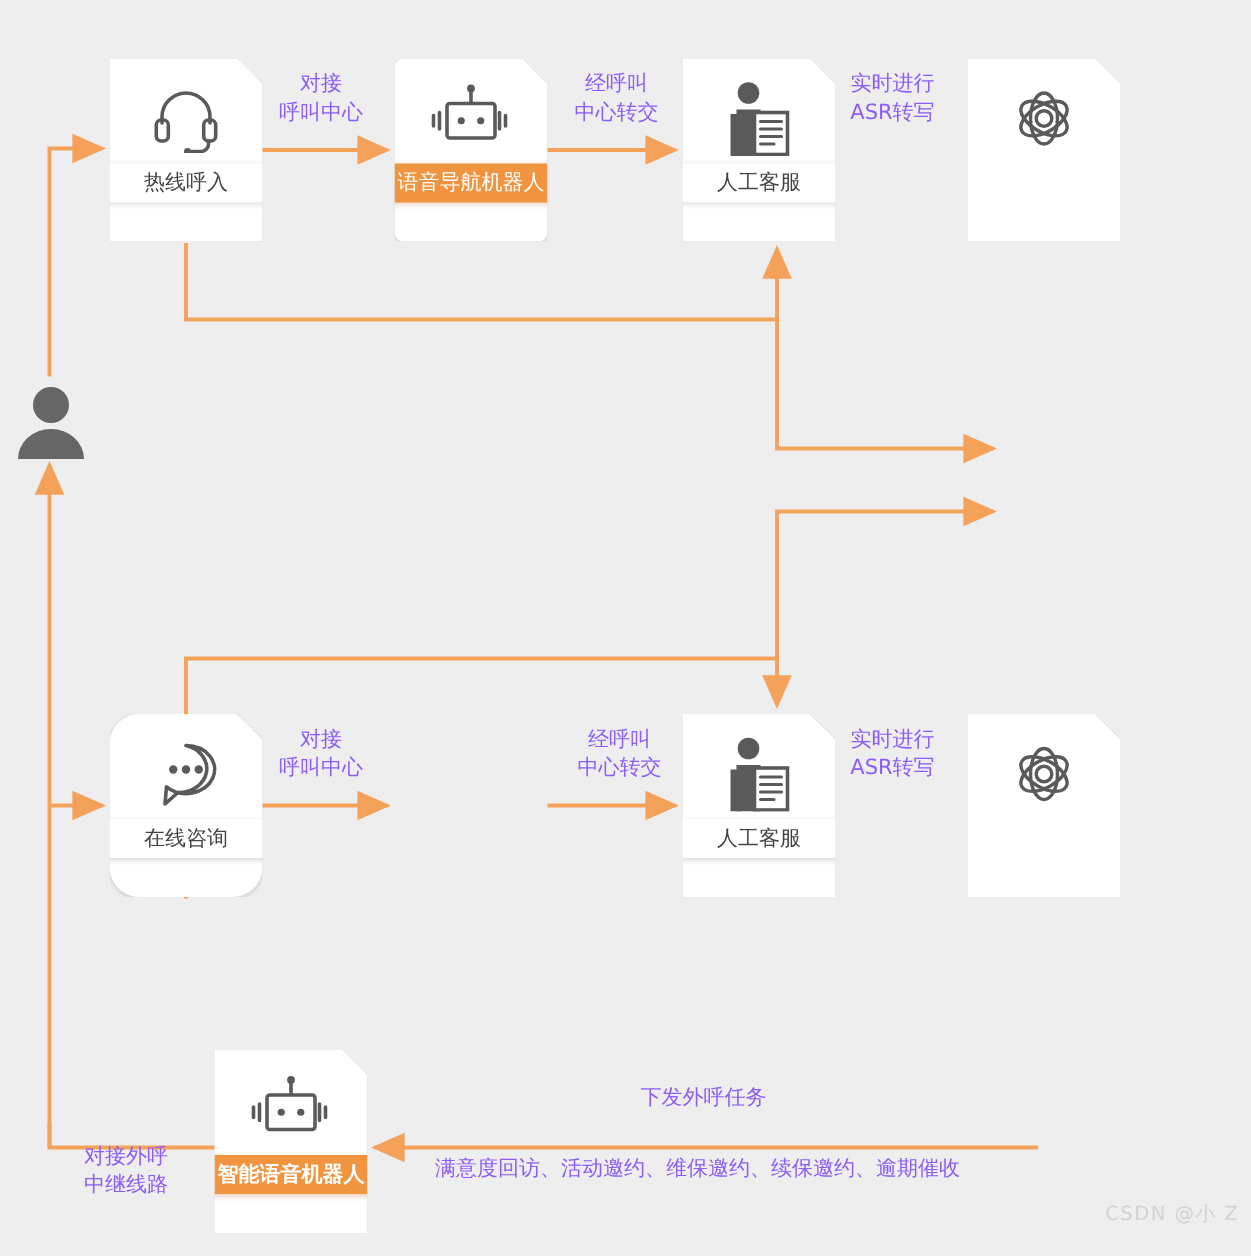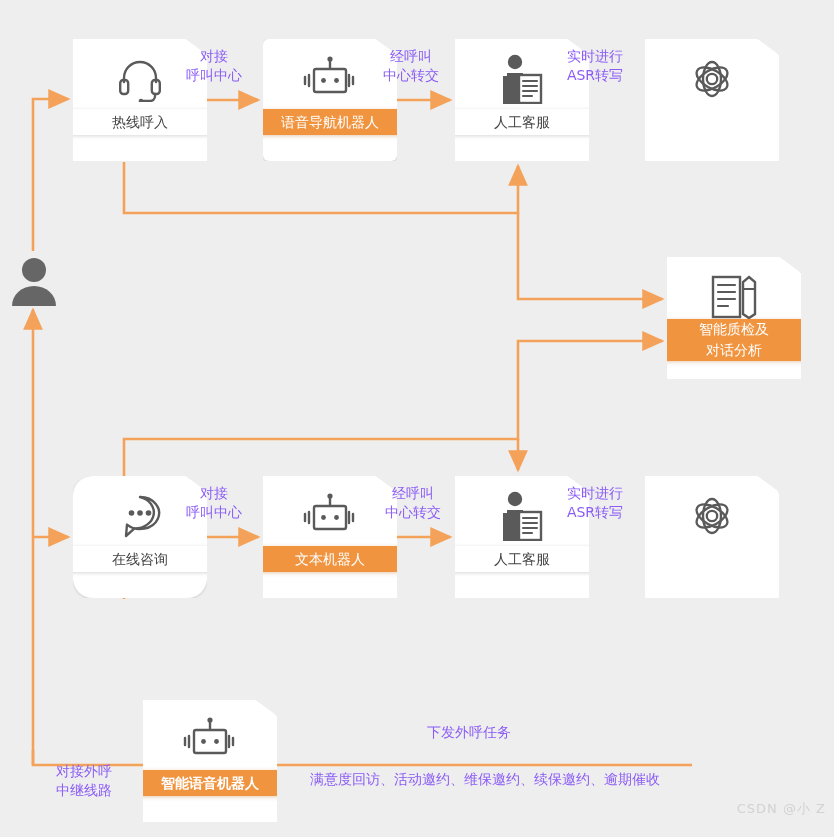"热线呼入" .node { padding-left: 32px -> none }
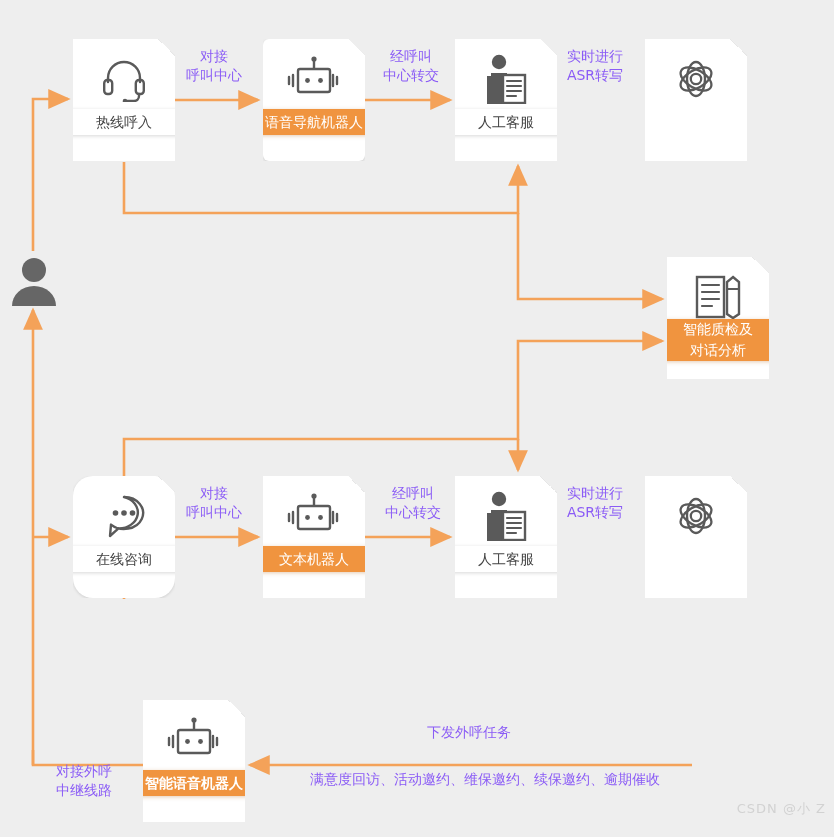"智能质检及" div.node { html: <div> <span></span> <span> <svg> <rect></rect> <g> <path></path> </g> <path></path> <path></path> </svg> </span> <span> <span>智能质检及</span><br> <span>对话分析</span> </span> </div> -> none }
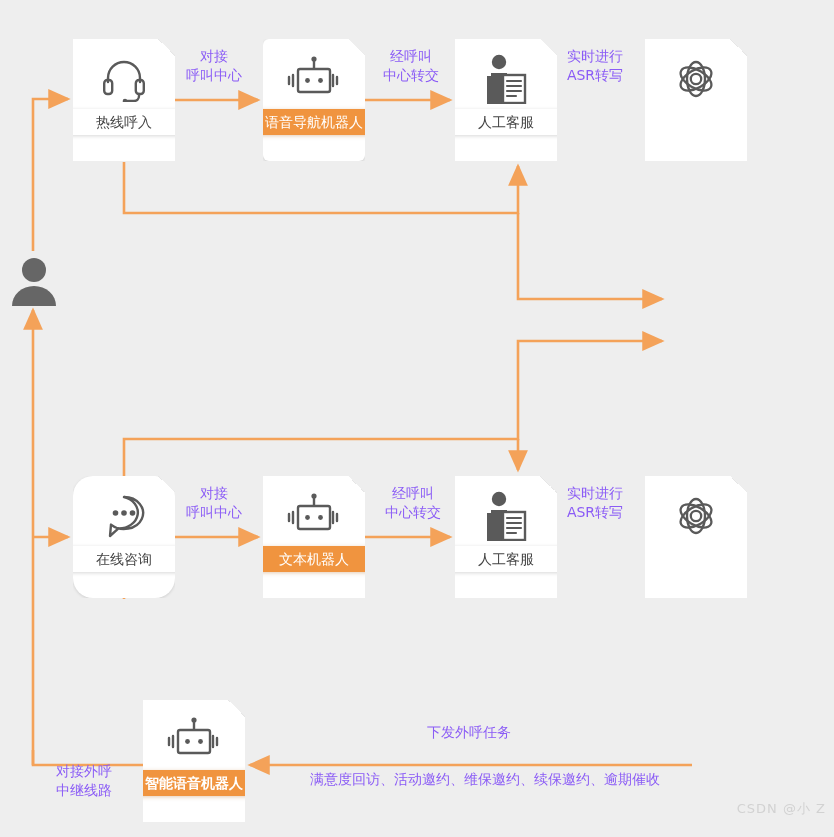"文本机器人" div.node { html: <div> <span></span> <span> <svg> <g> <path></path> <circle></circle> <rect></rect> <path></path> <circle></circle> <circle></circle> </g> </svg> </span> <span>文本机器人</span> </div> -> none }
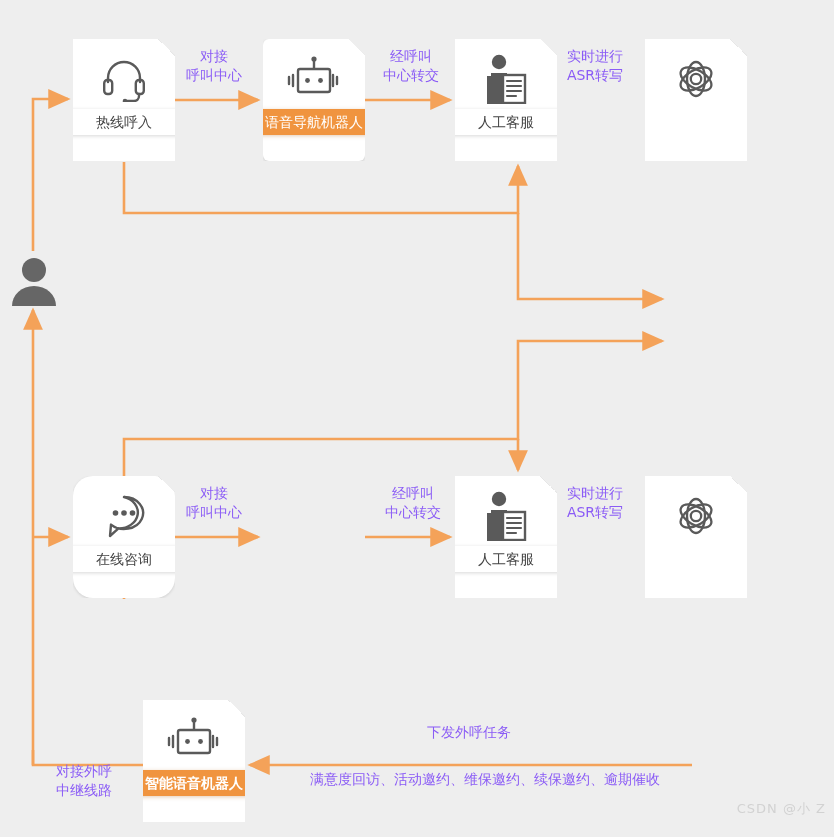"满意度回访、活动邀约、维保邀约、续保邀约、逾期催收" div.elabel { margin-left: 20px -> none }
